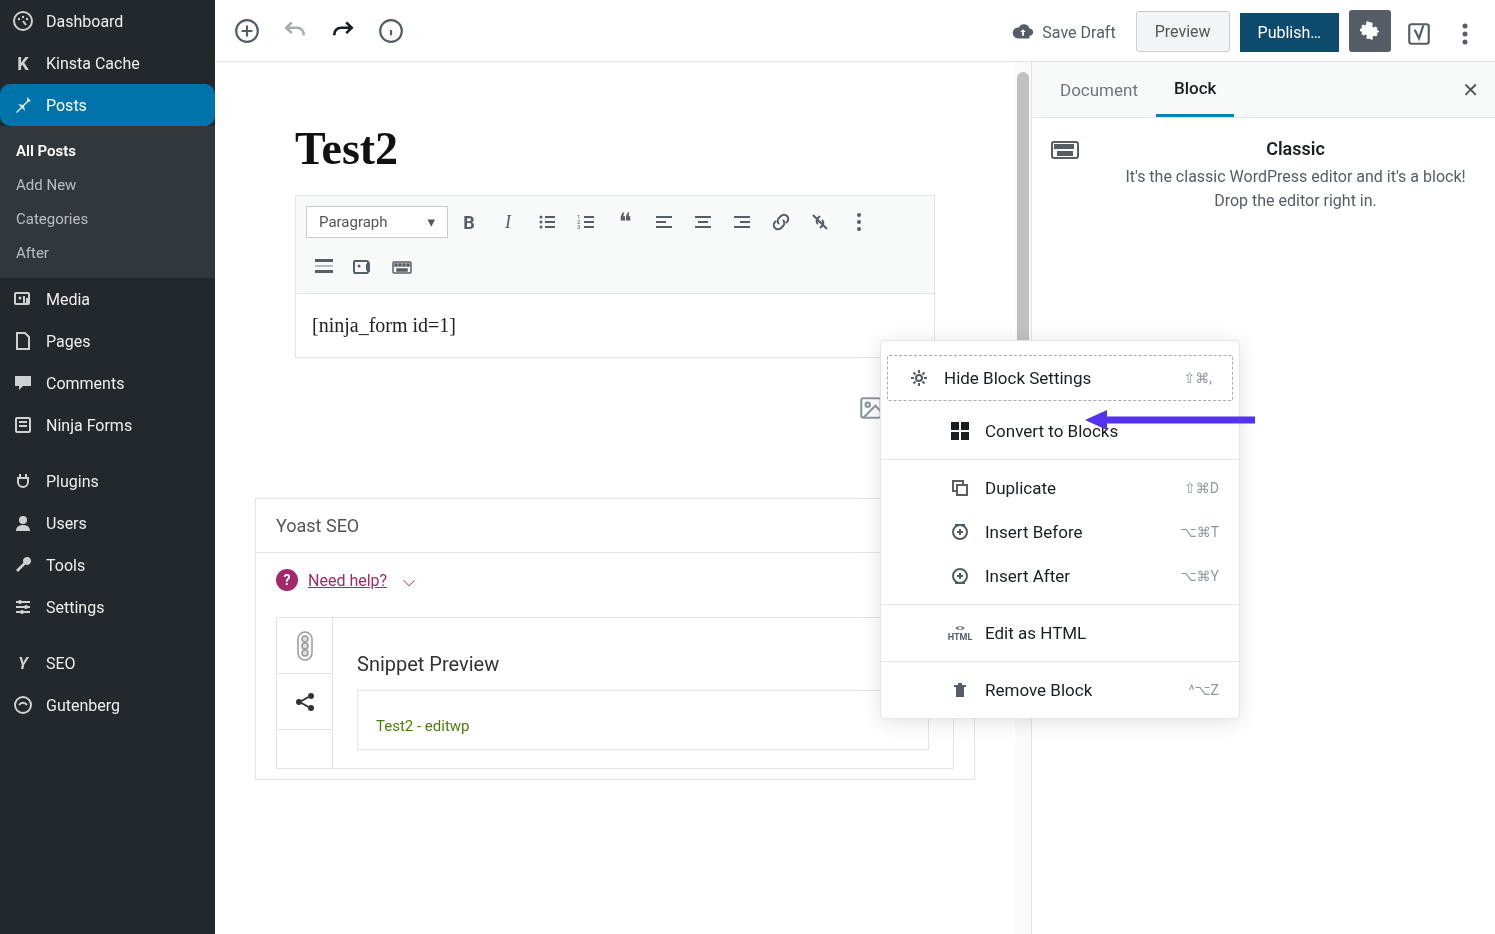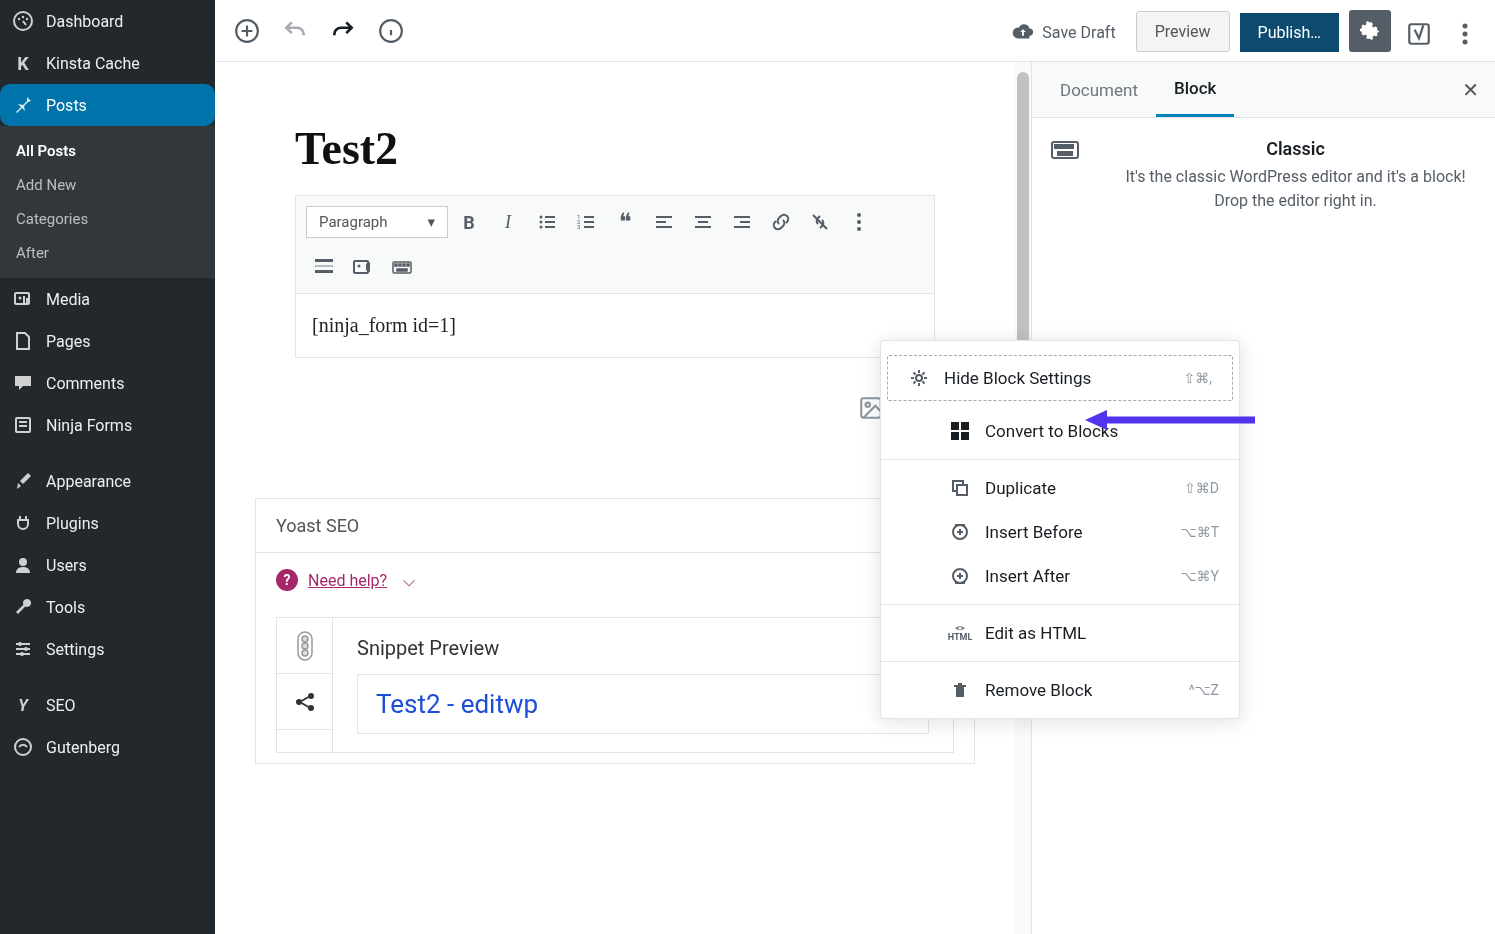"Appearance" div.admin-item { html: <div> <span> <svg> <path></path> <path></path> </svg> </span> <span>Appearance</span> </div> -> none }
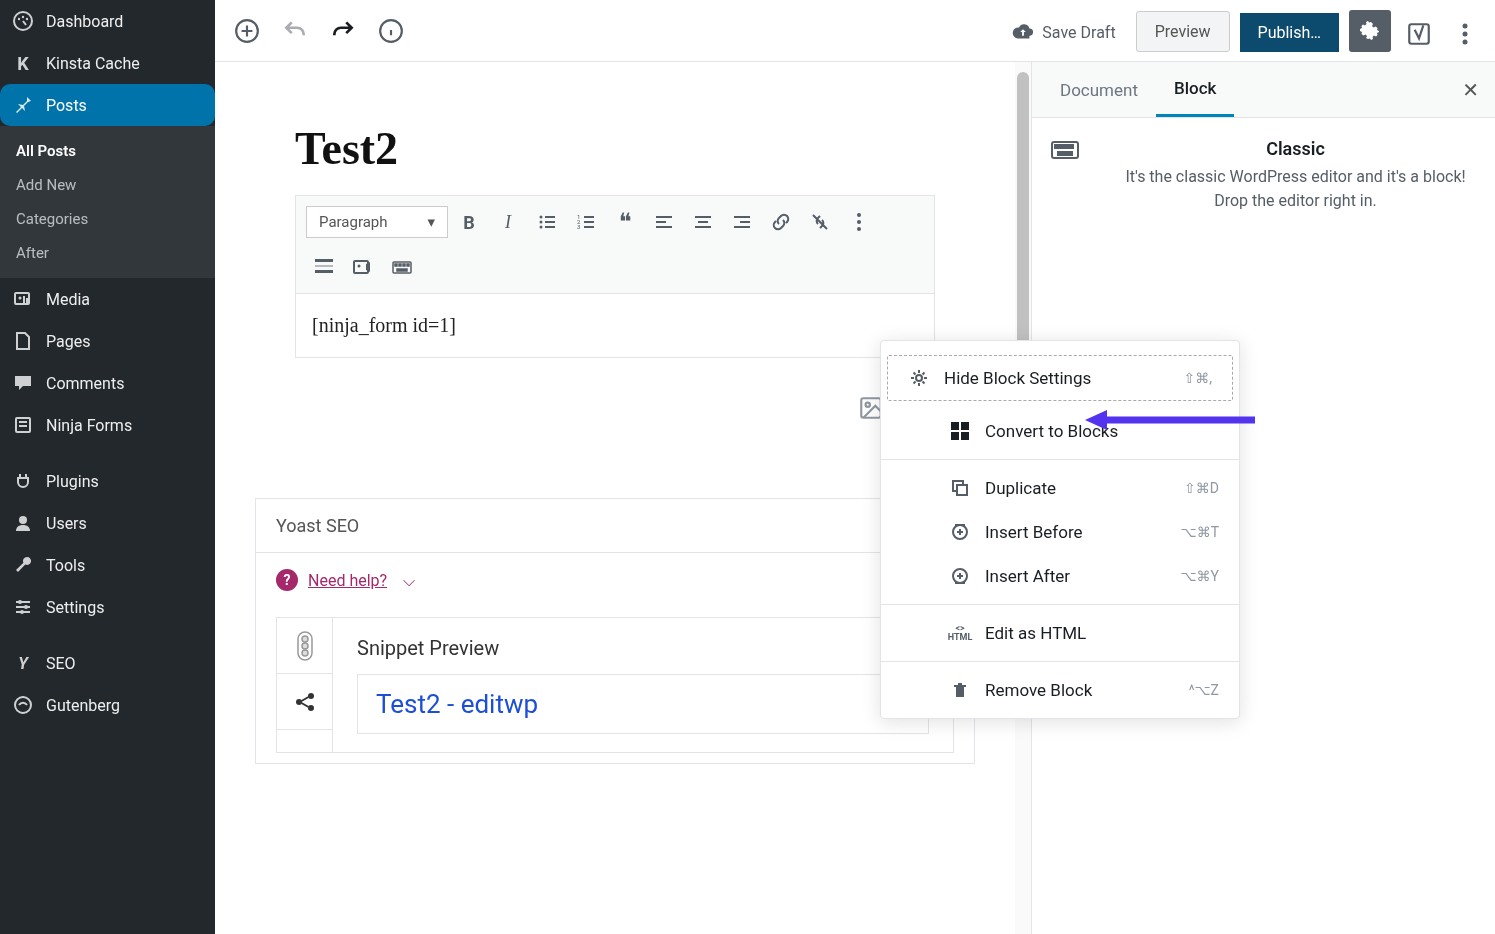"Snippet Preview" .snippet-title { margin-top: none -> 16px }
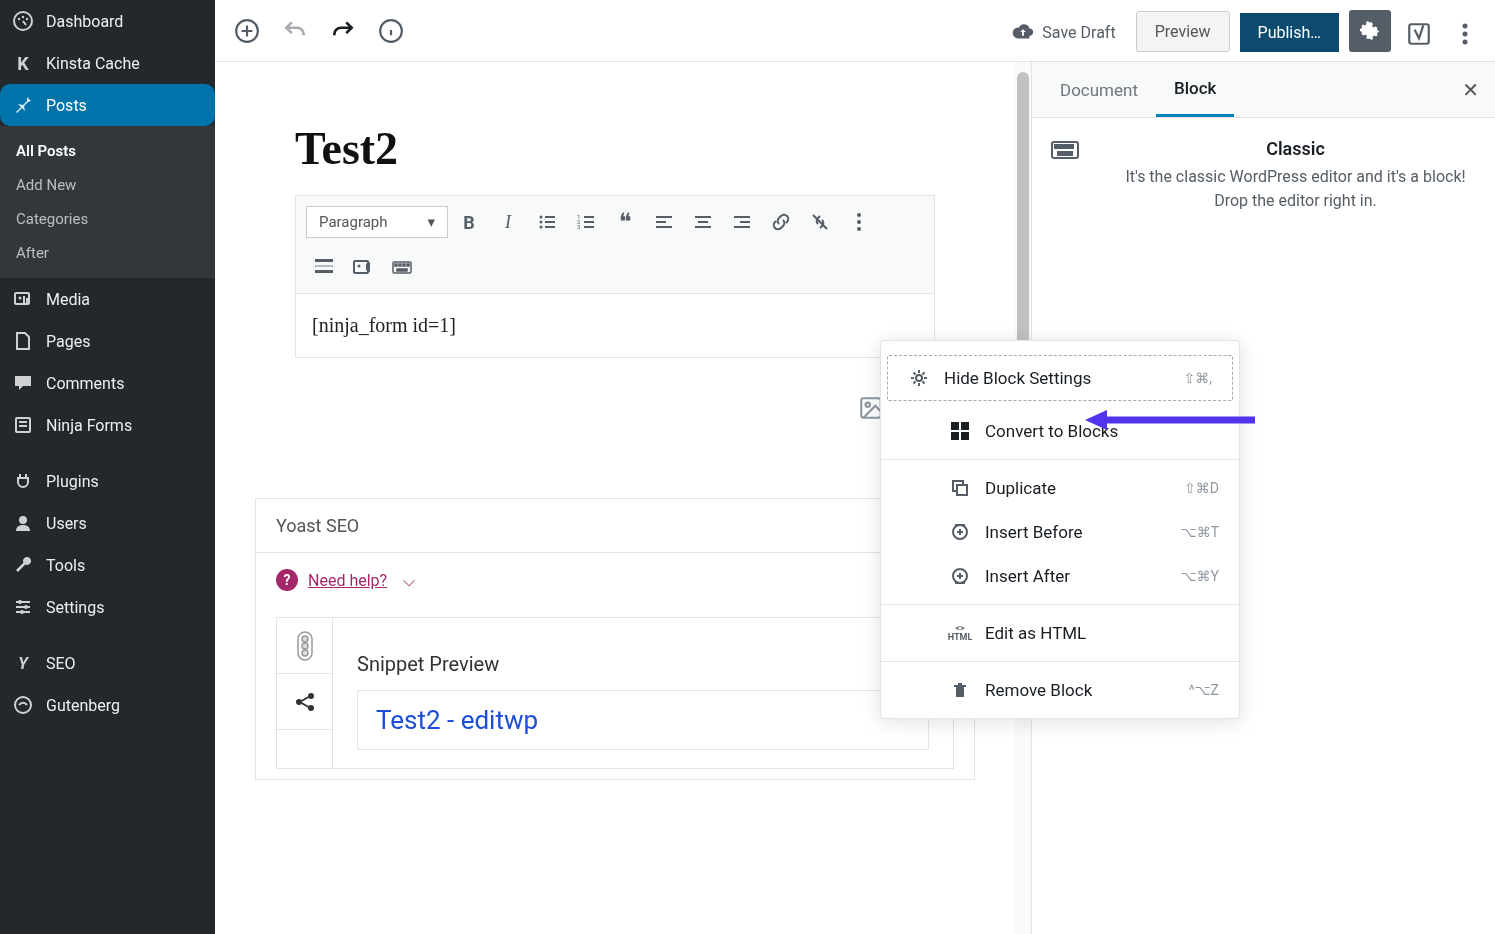"Test2 - editwp" .serp-title { color: #1d4ed8 -> #4d7c0f; font-size: 26px -> 15px; margin-top: none -> 12px }
